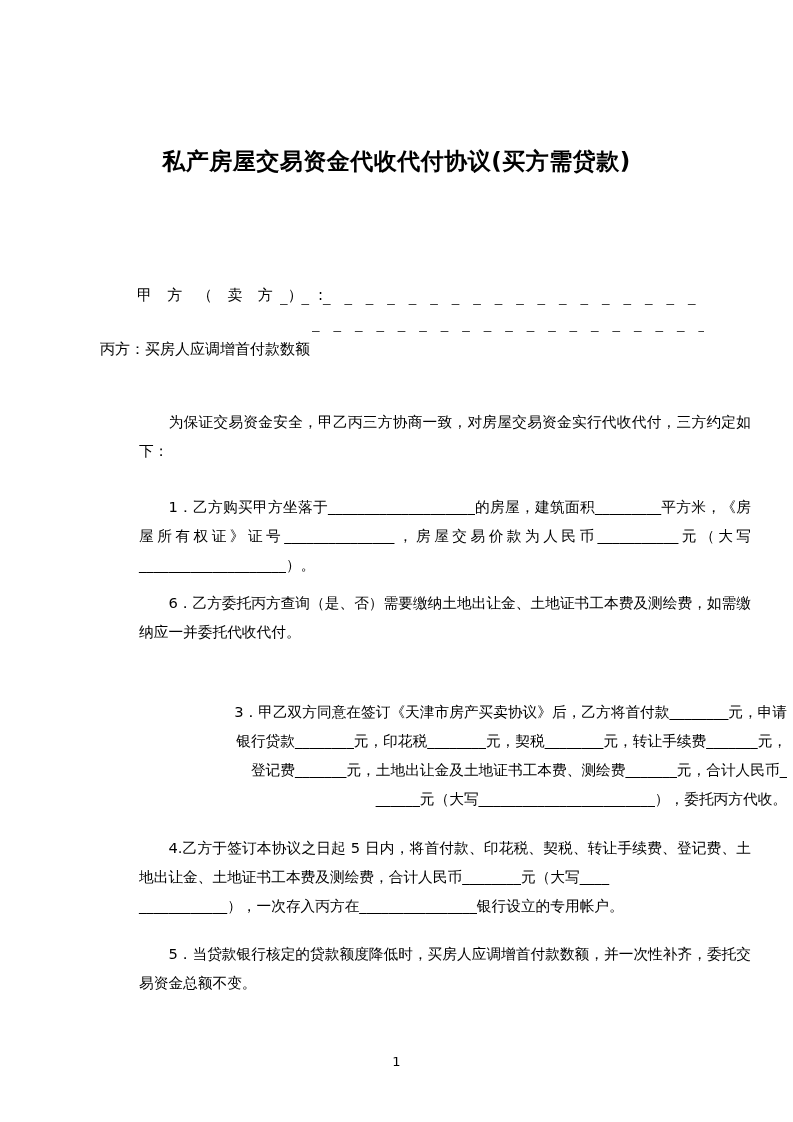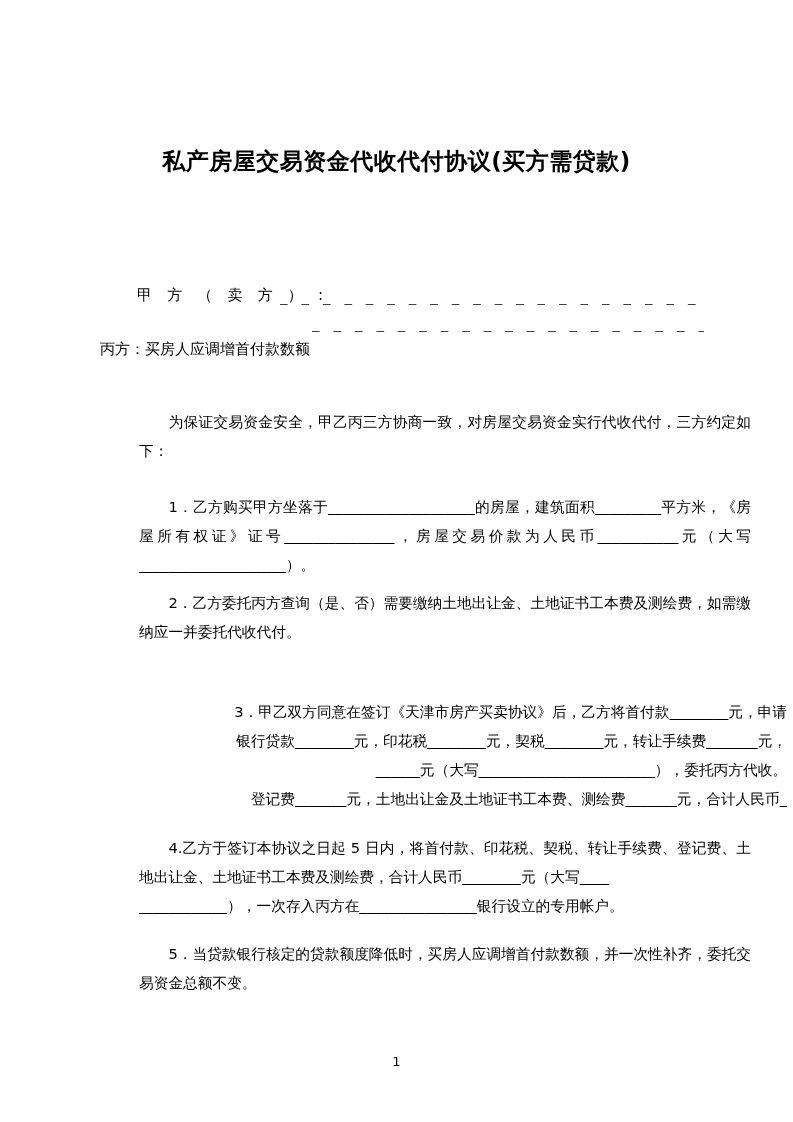"2．乙方委托丙方查询（是、否）需要缴纳土地出让金、土地证书工本费及测绘费，如需缴" span { text: 2 -> 6 }
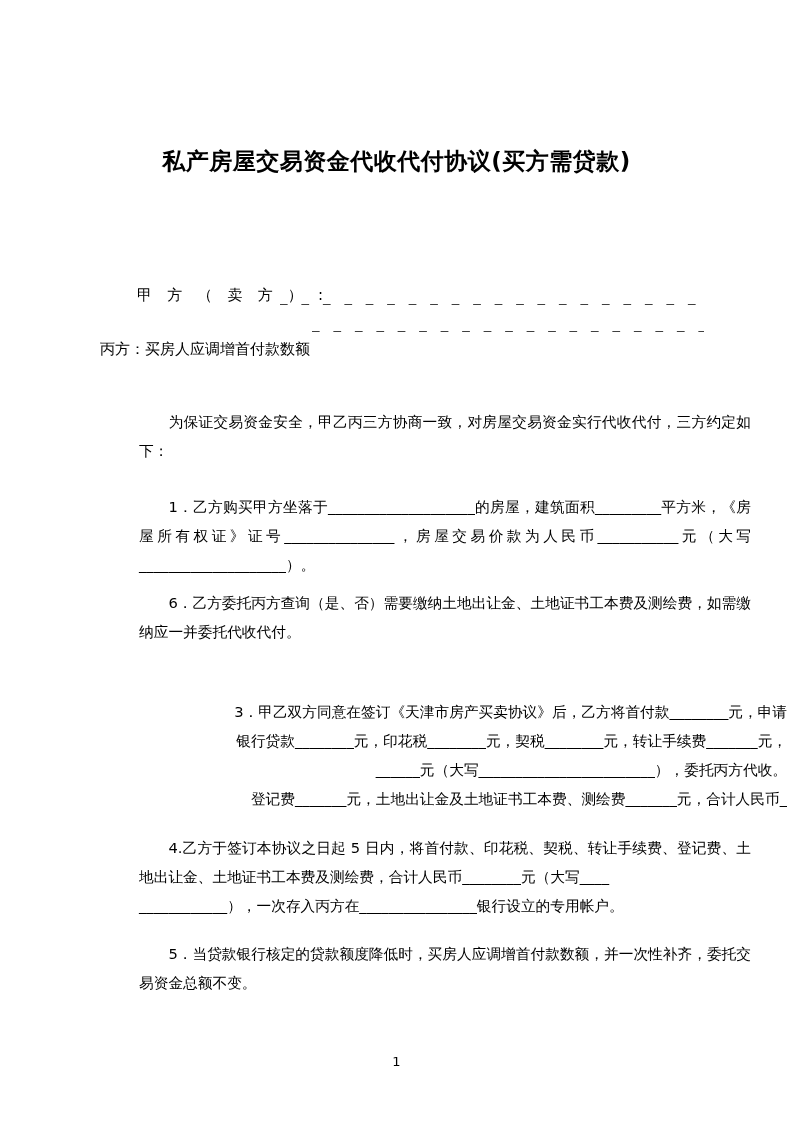"______元（大写________________________），委托丙方" span.l { order: before "登记费_______元，土地出让金及土地证书工本费、测绘费_______元，合计" -> after "登记费_______元，土地出让金及土地证书工本费、测绘费_______元，合计" }
